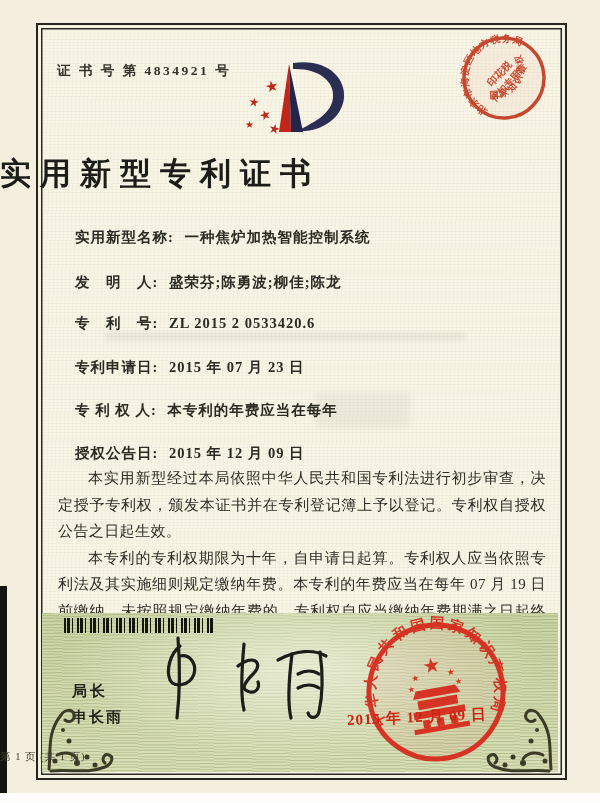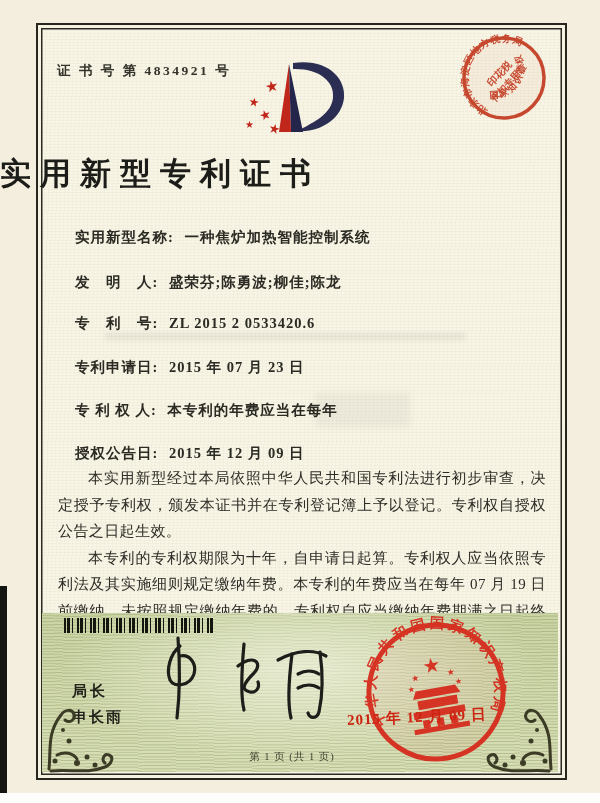"第 1 页 (共 1" .footer { text-align: center -> left }
